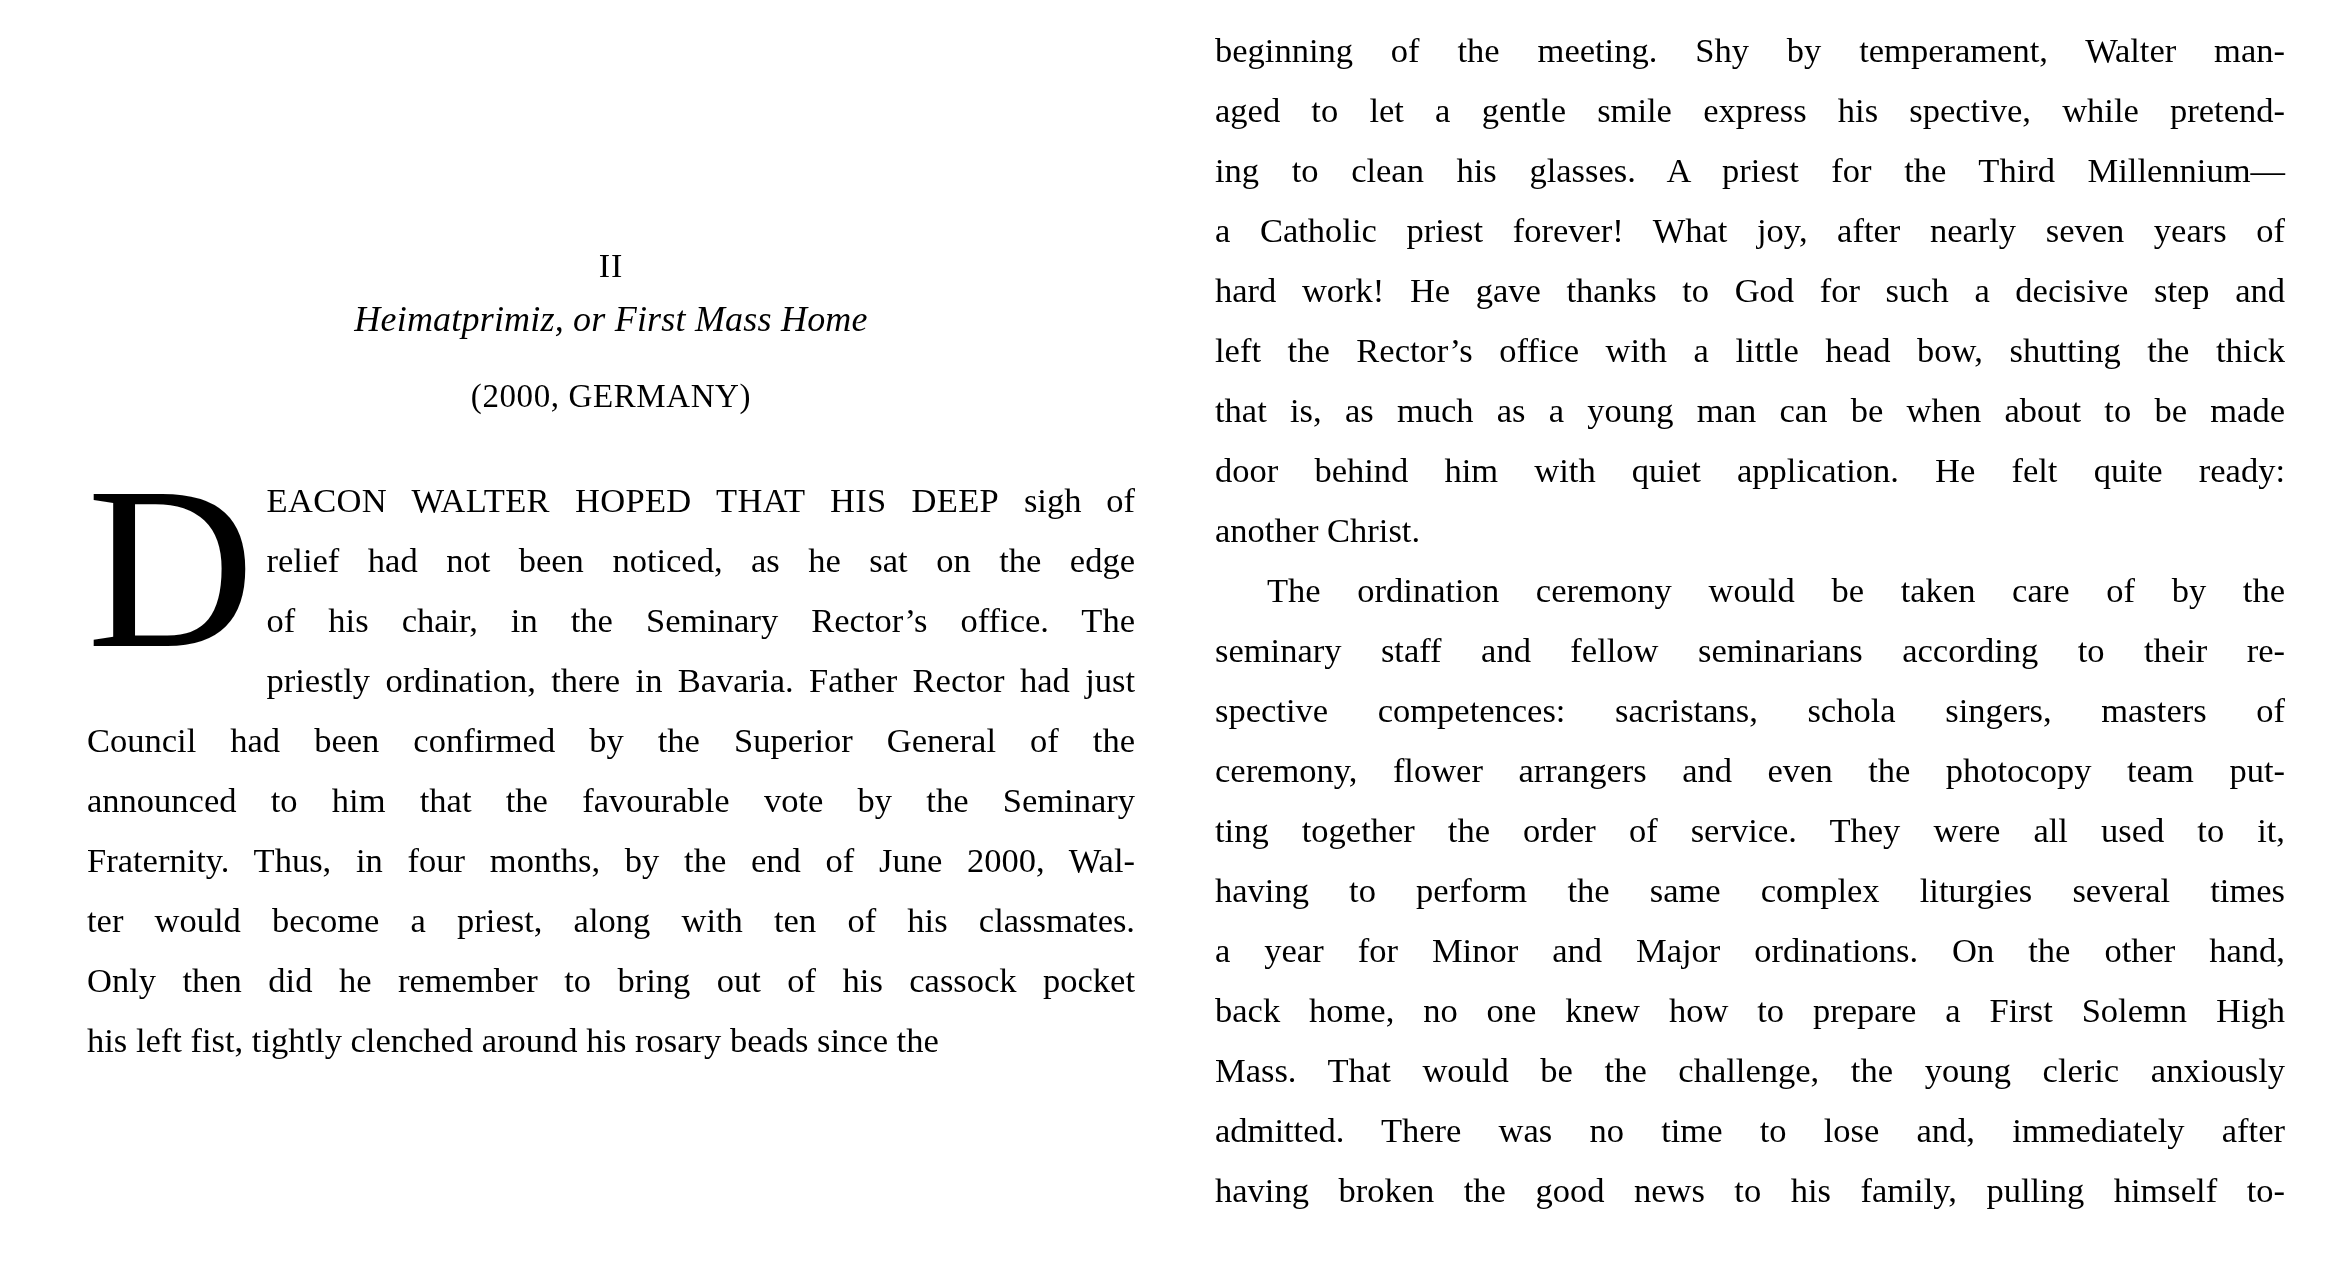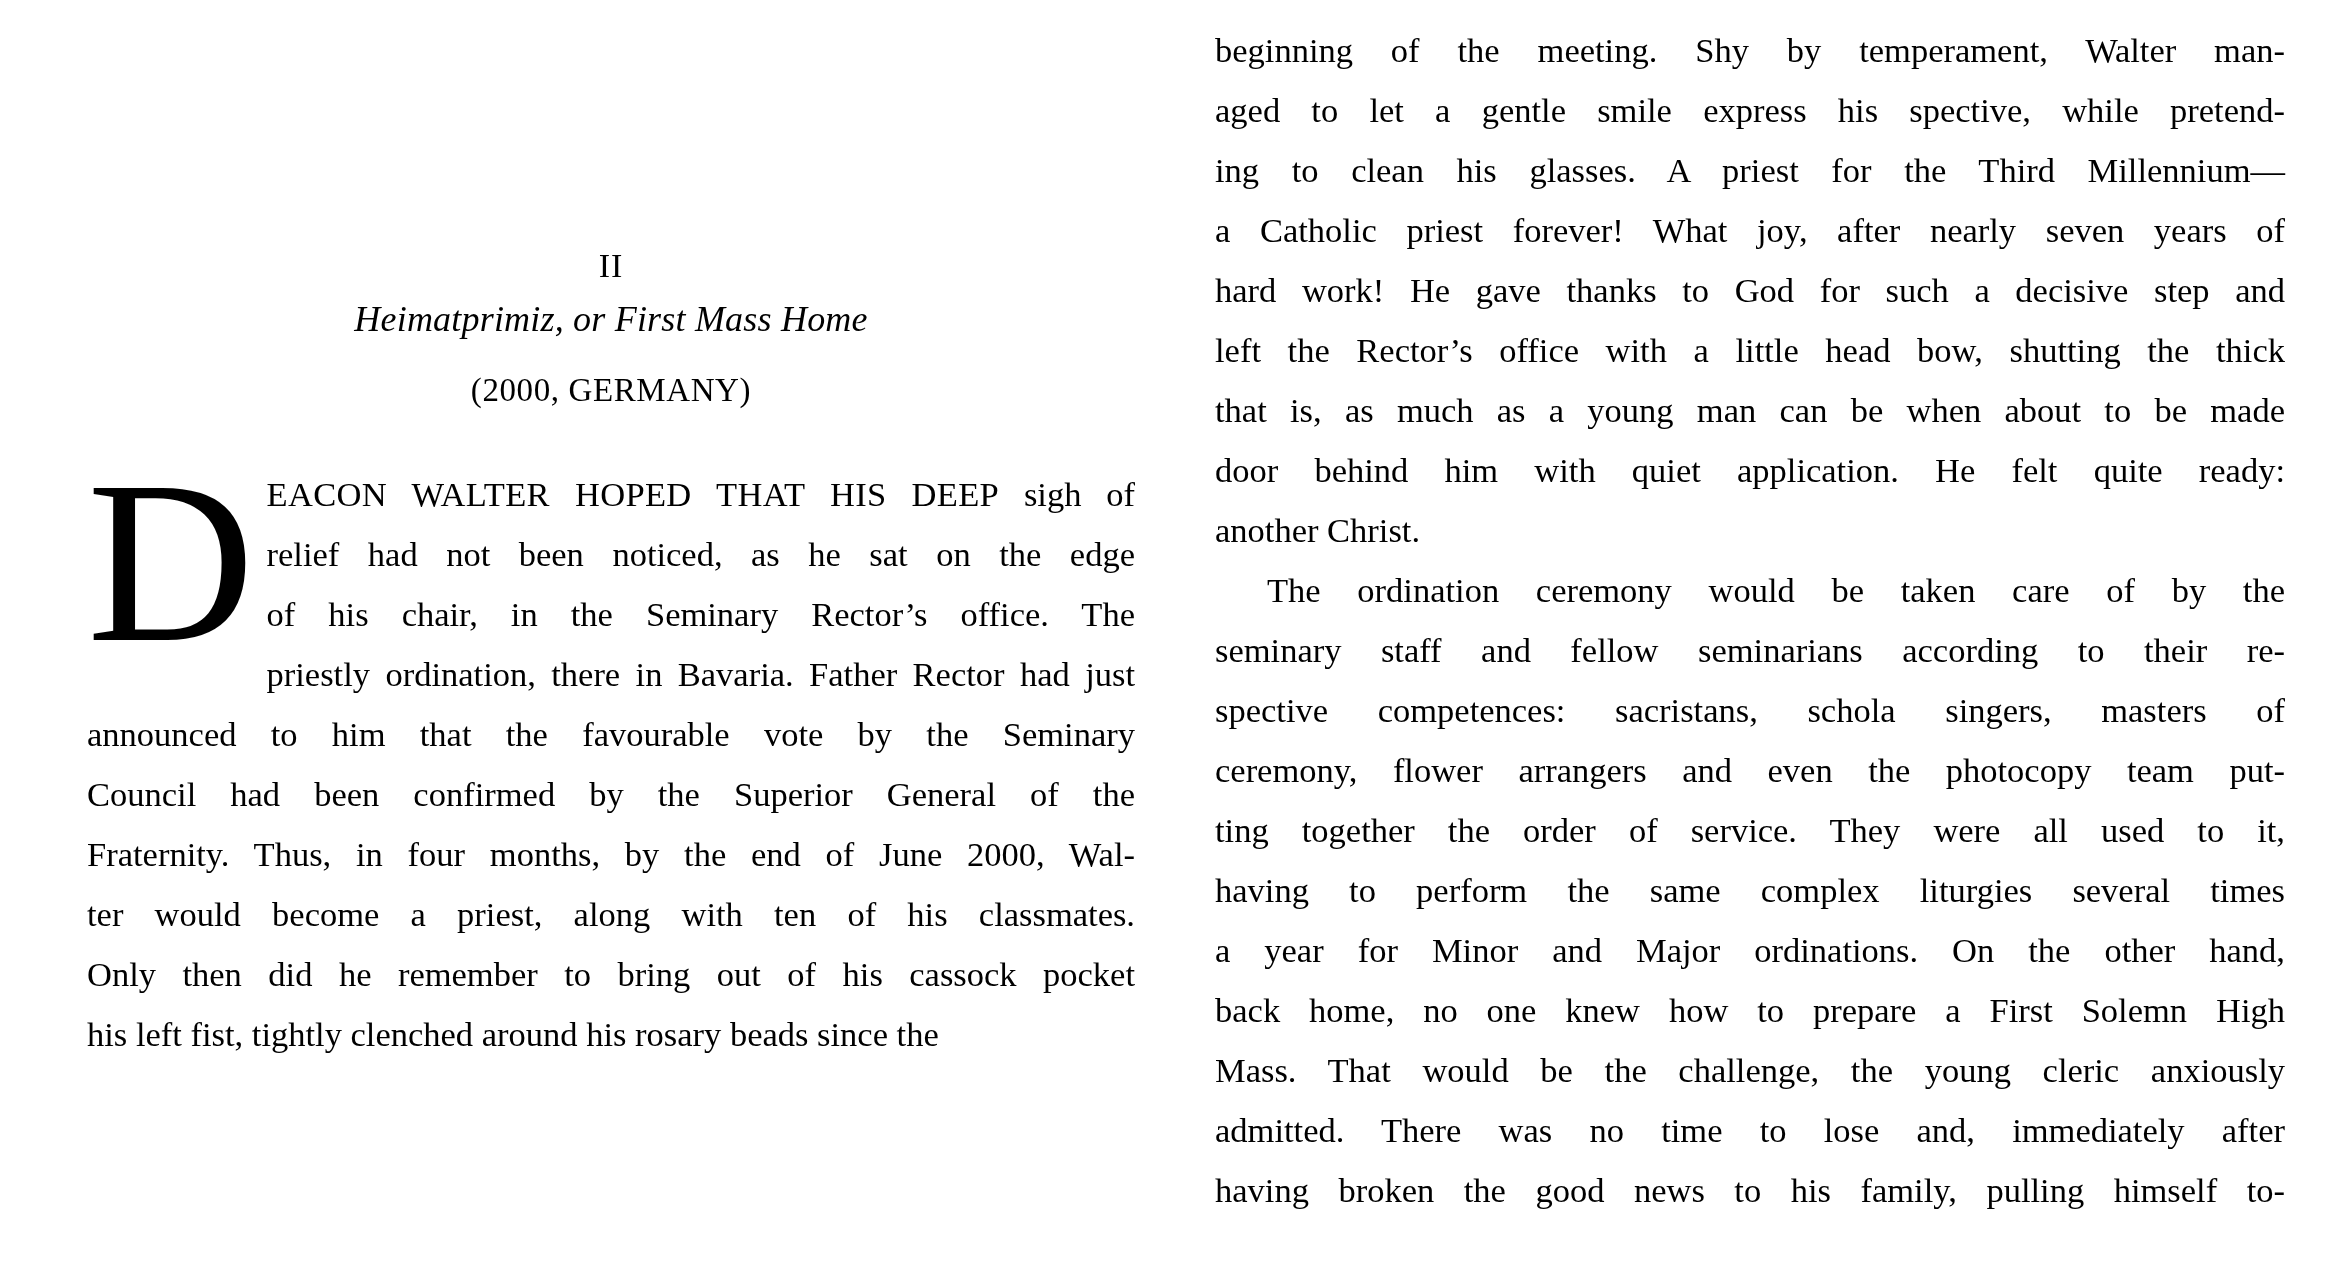"(2000, GERMANY)" .chapter-subtitle { margin-top: 18px -> 24px }
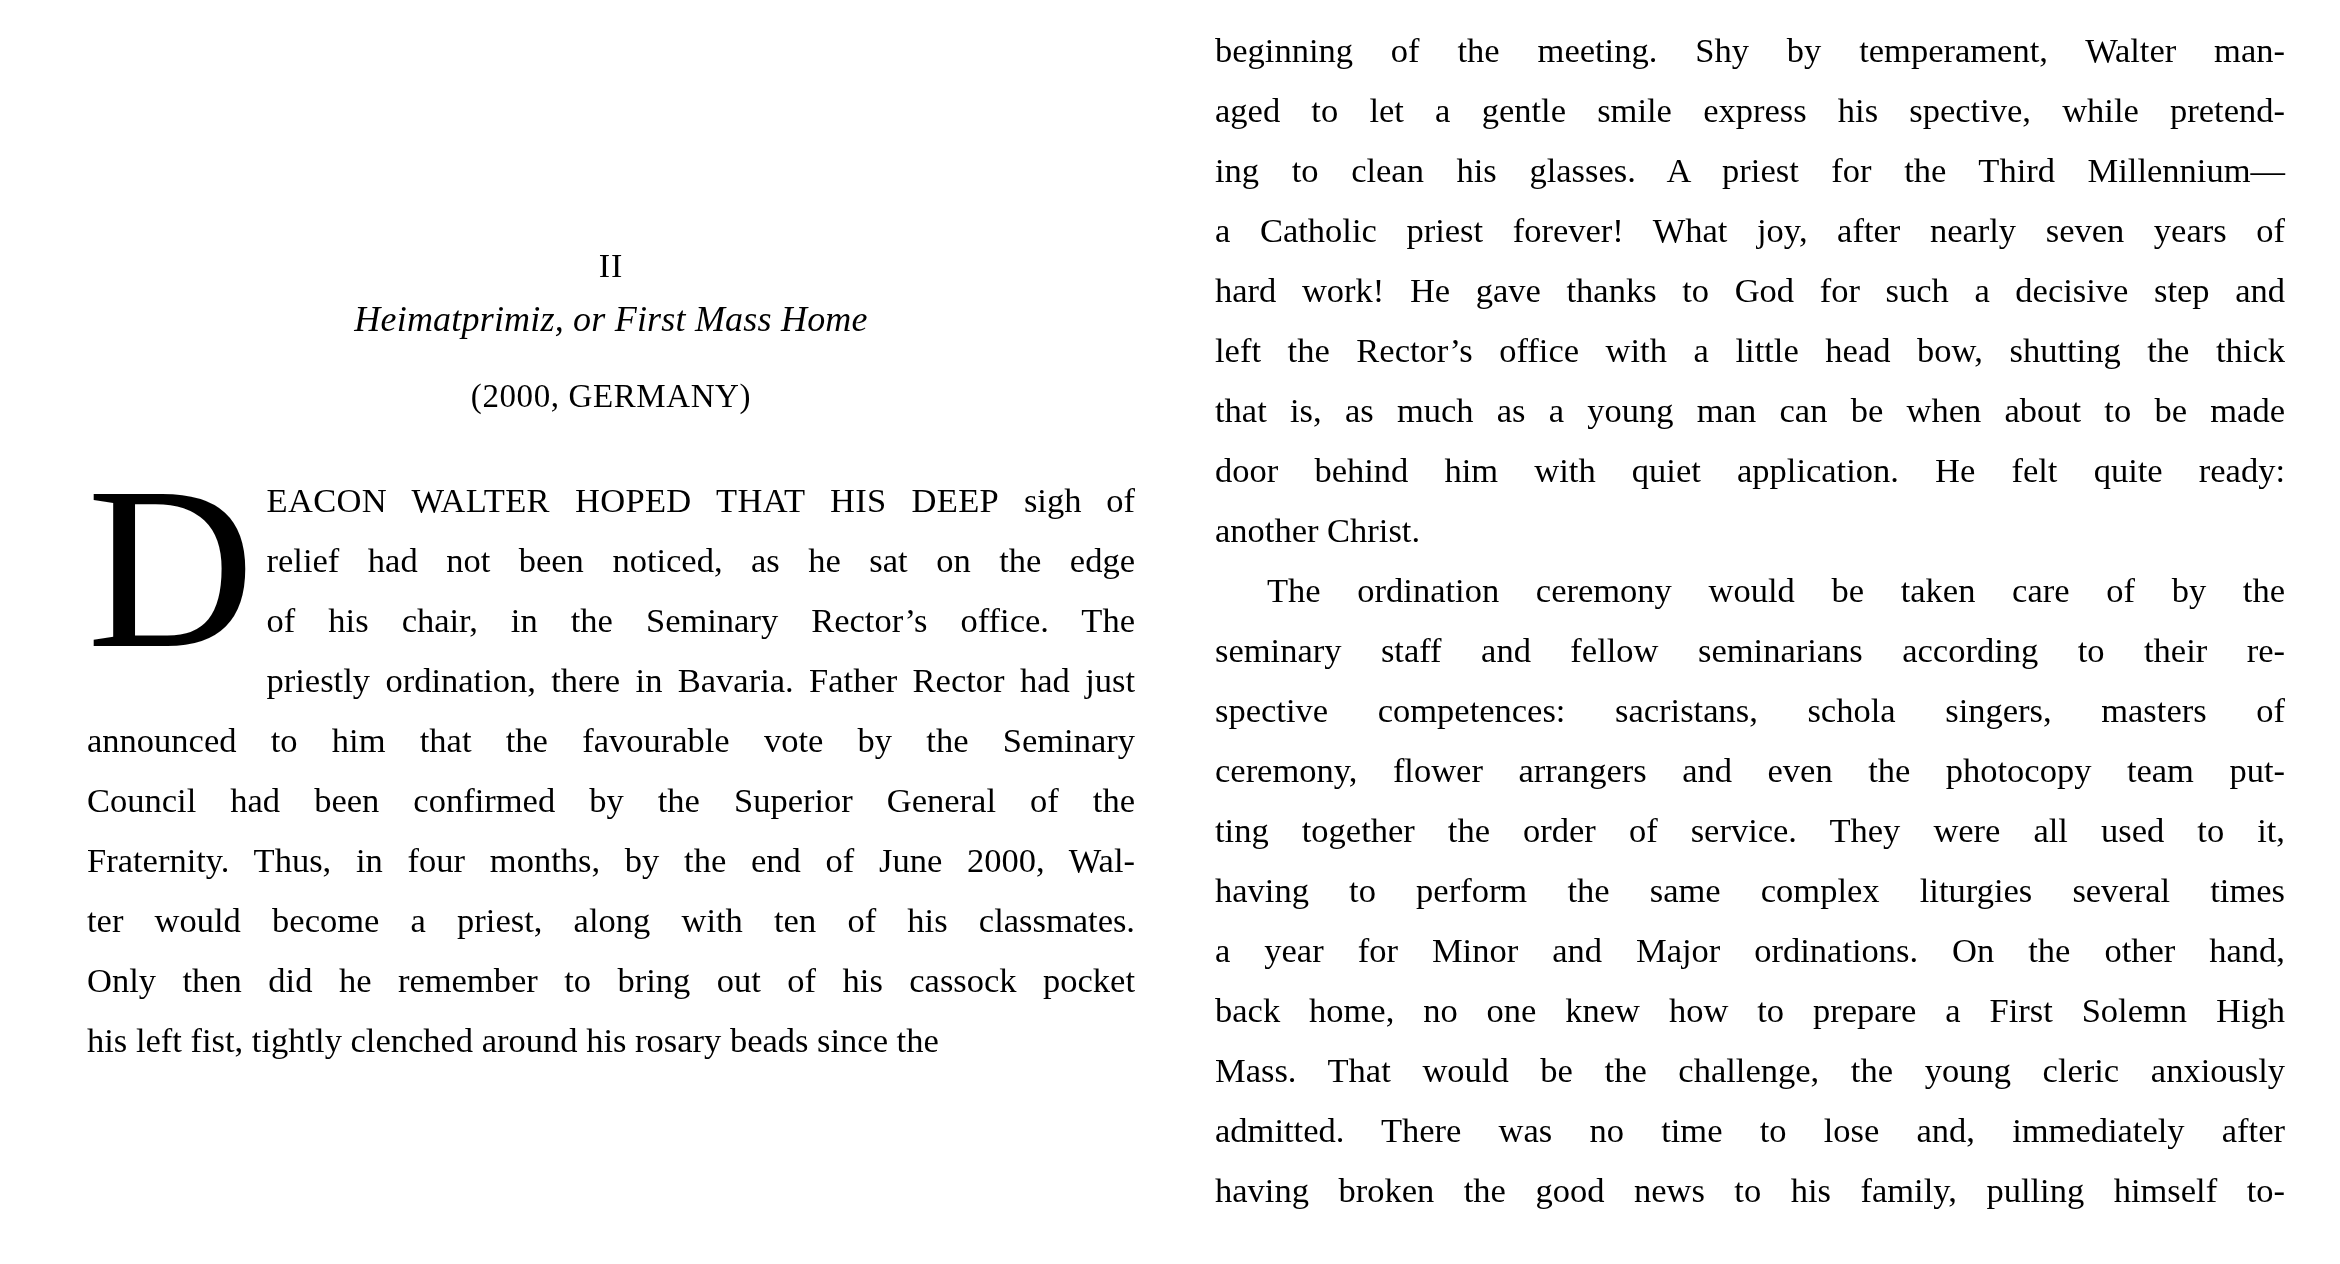"announced to him that the" span.line { order: before "Council had been confirmed by" -> after "Council had been confirmed by" }
